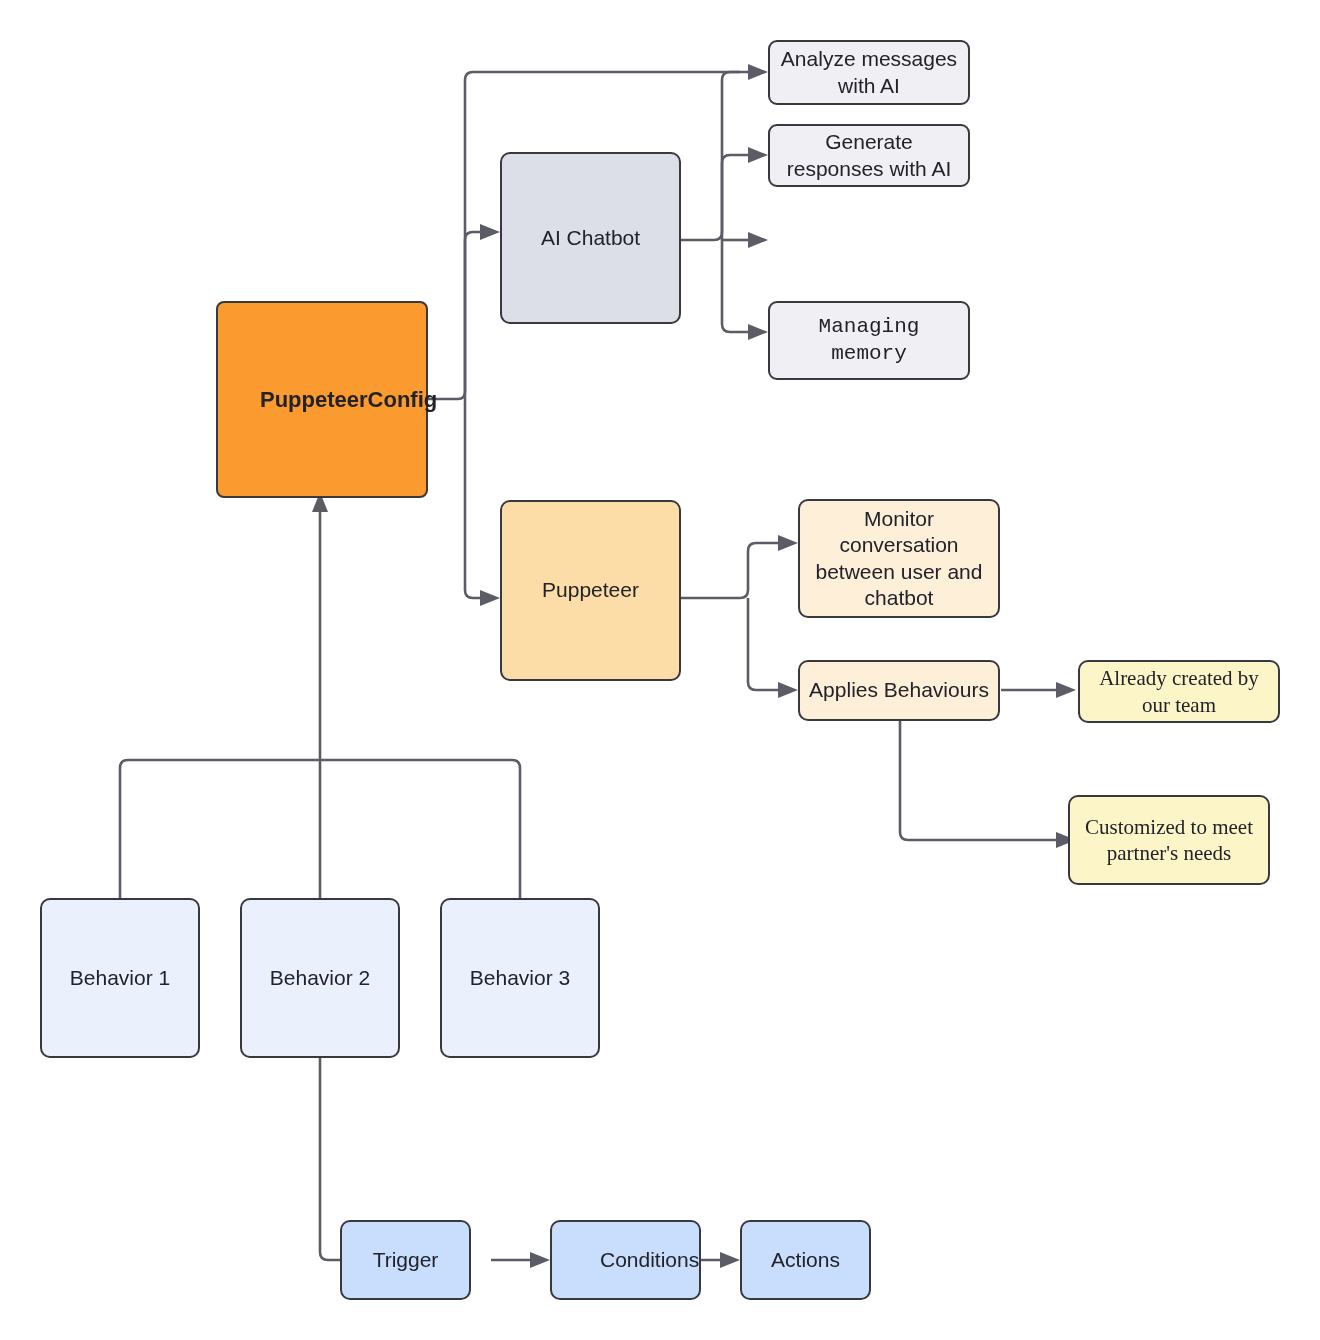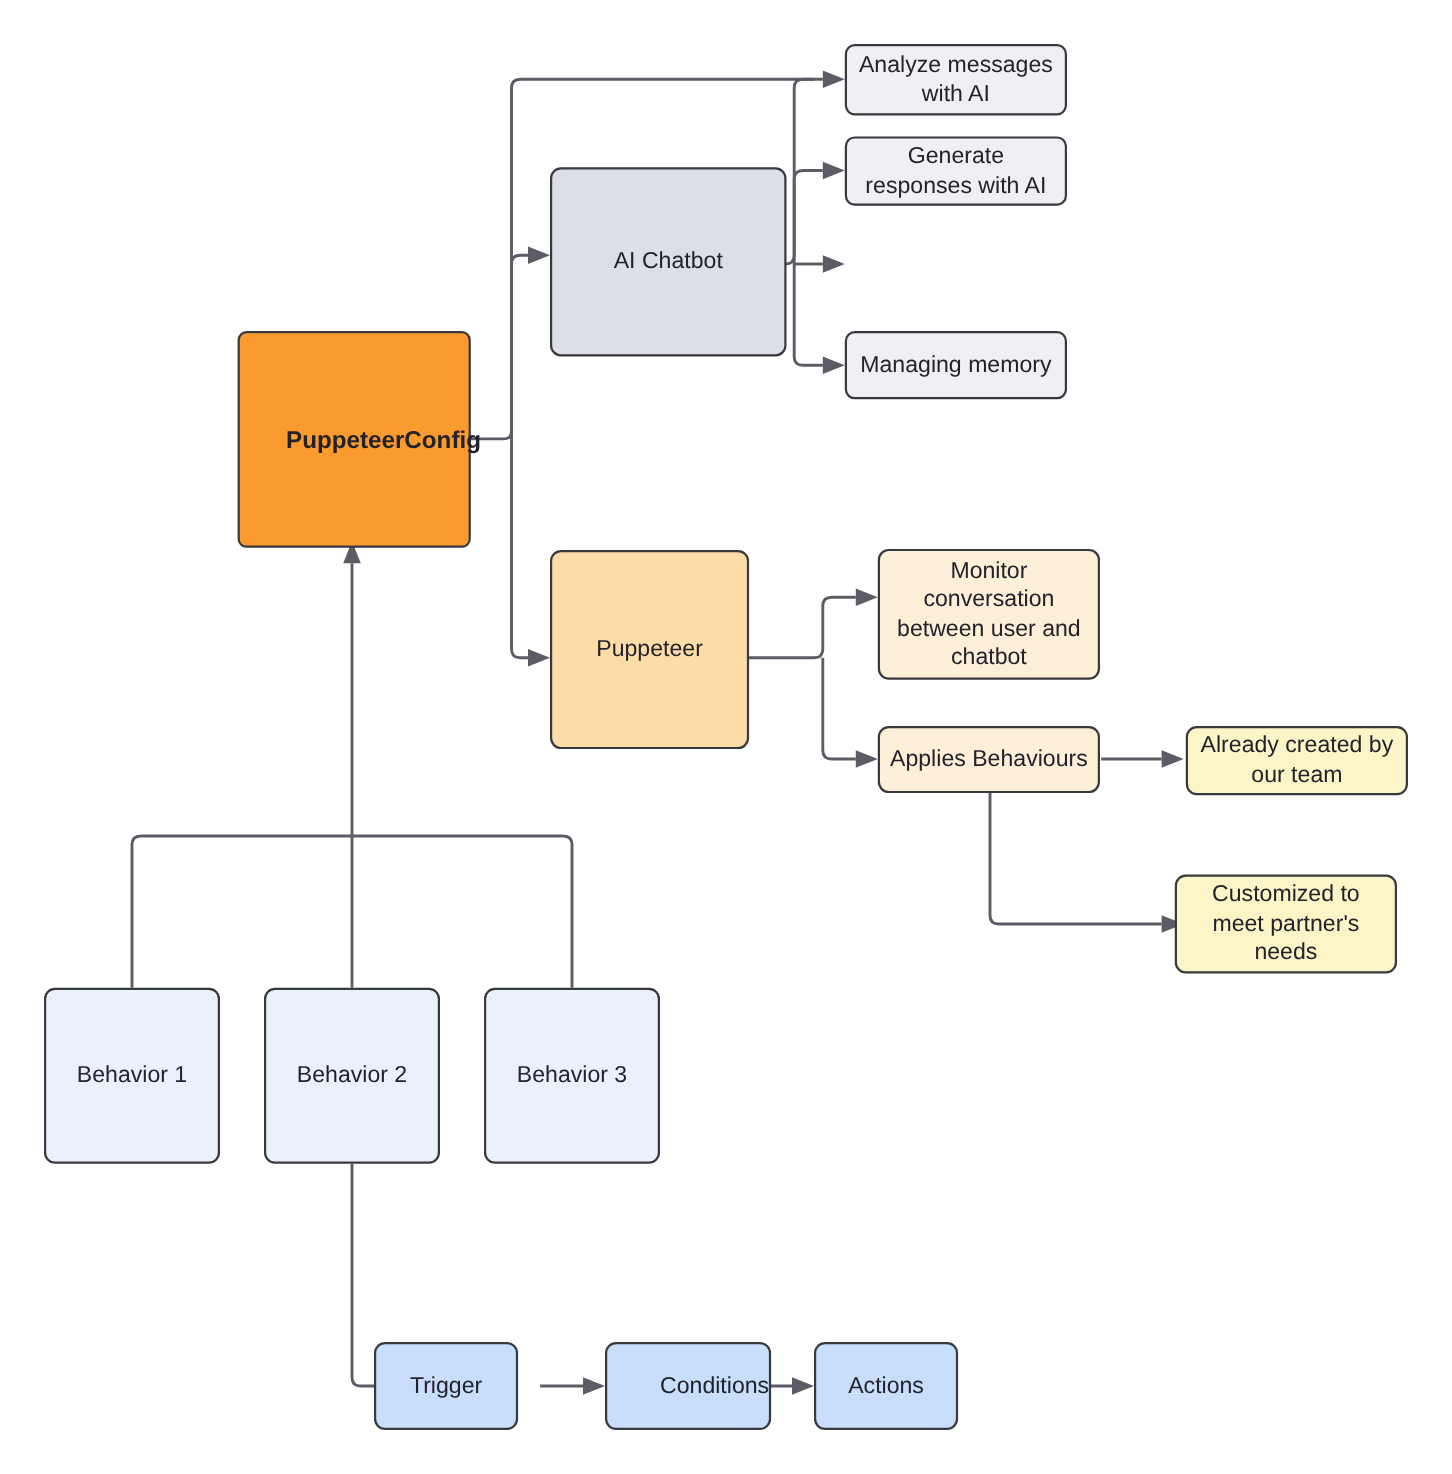"AI Chatbot" div.node { width: 215px -> 181px }
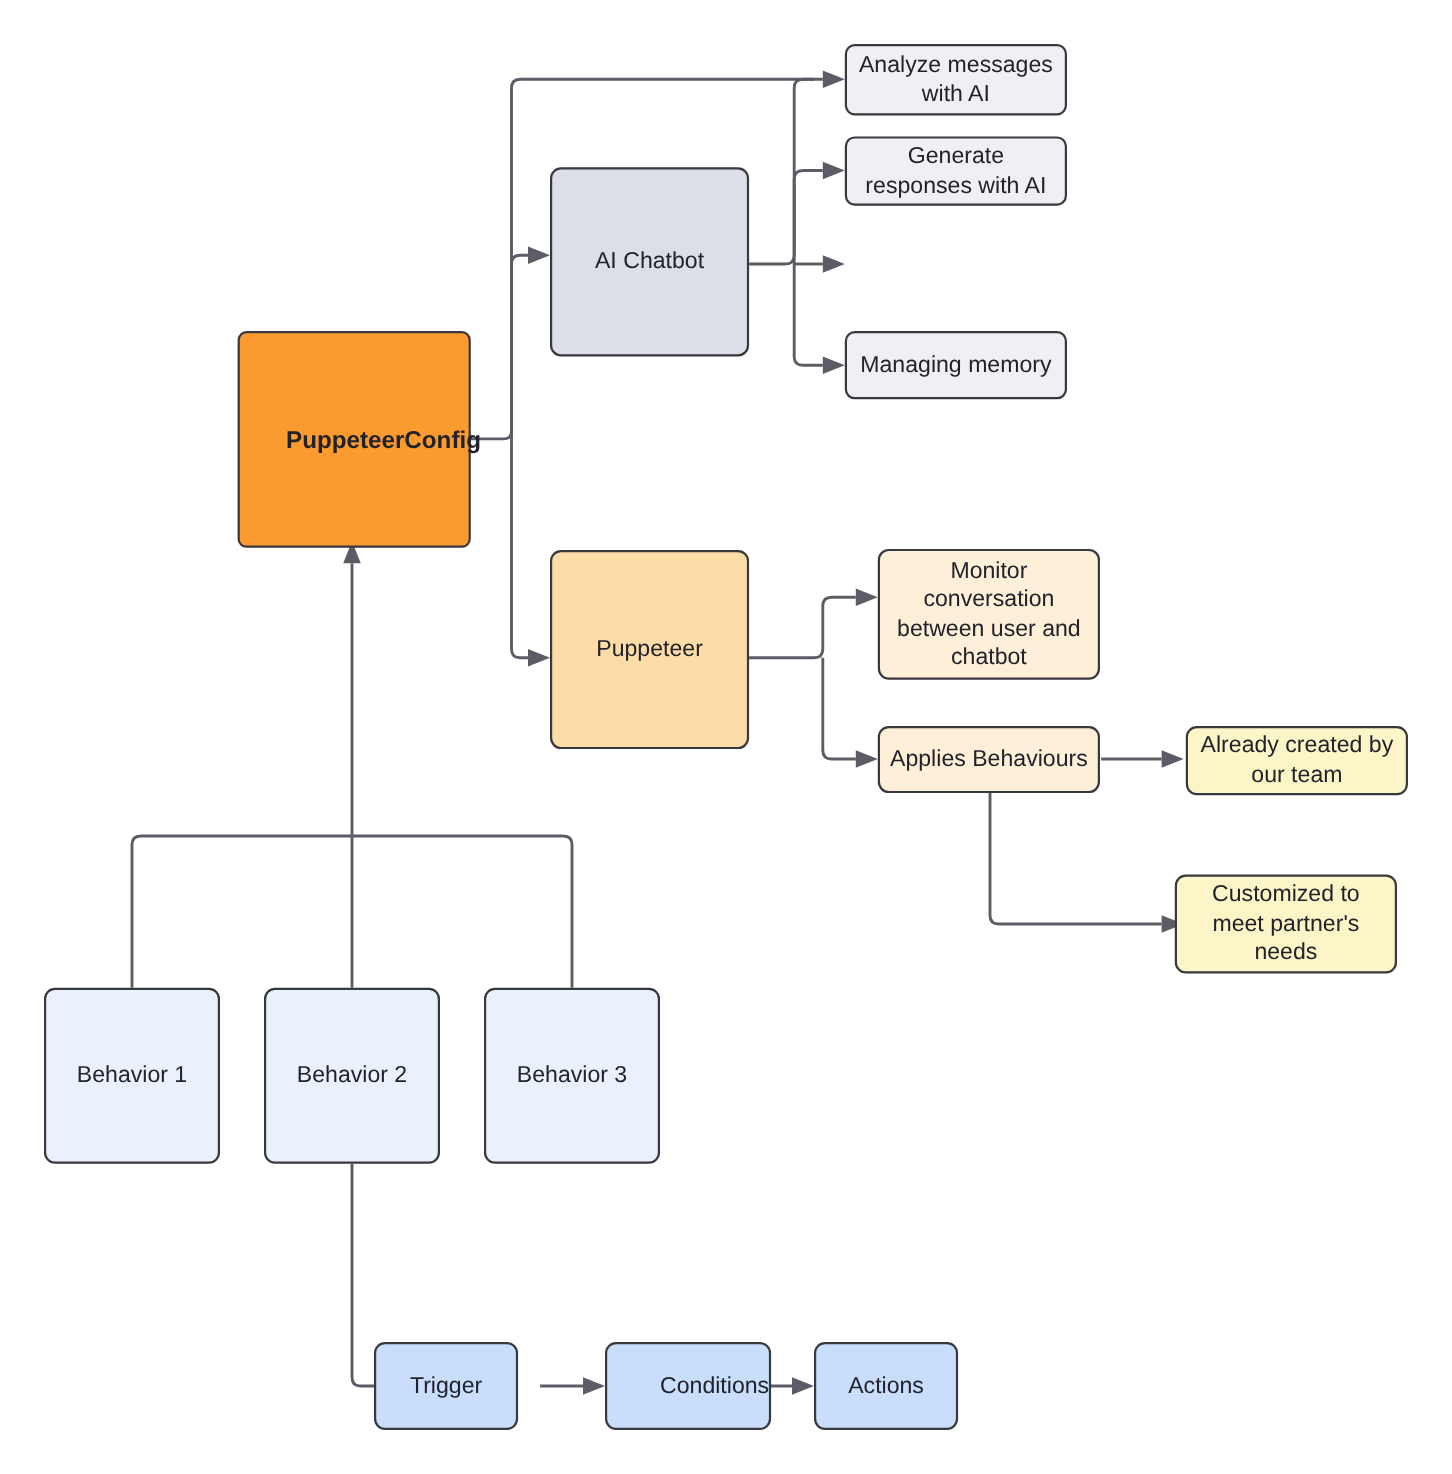"Managing memory" div.node { font-family: none -> Liberation Mono, monospace; height: 62px -> 79px }
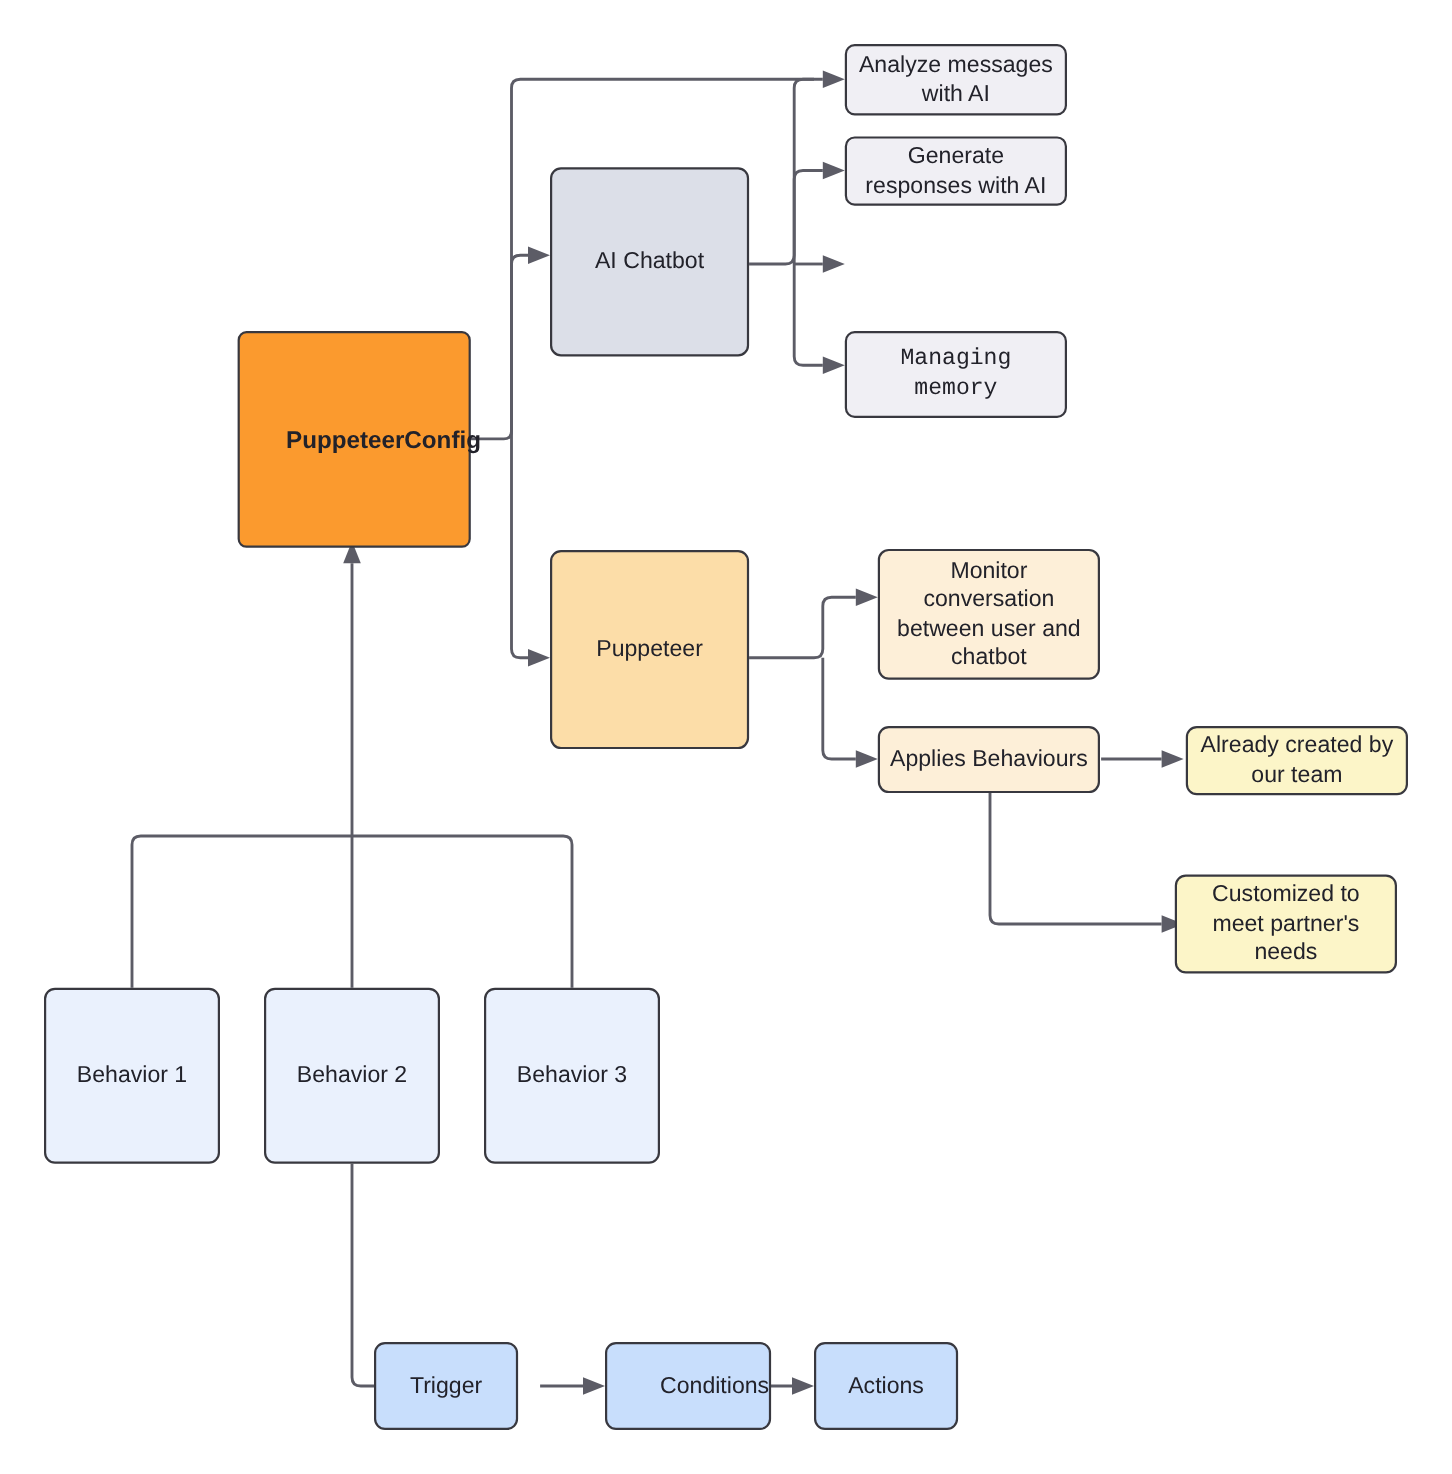"Already created by our team" .n-yellow { font-family: none -> Liberation Serif, serif }
